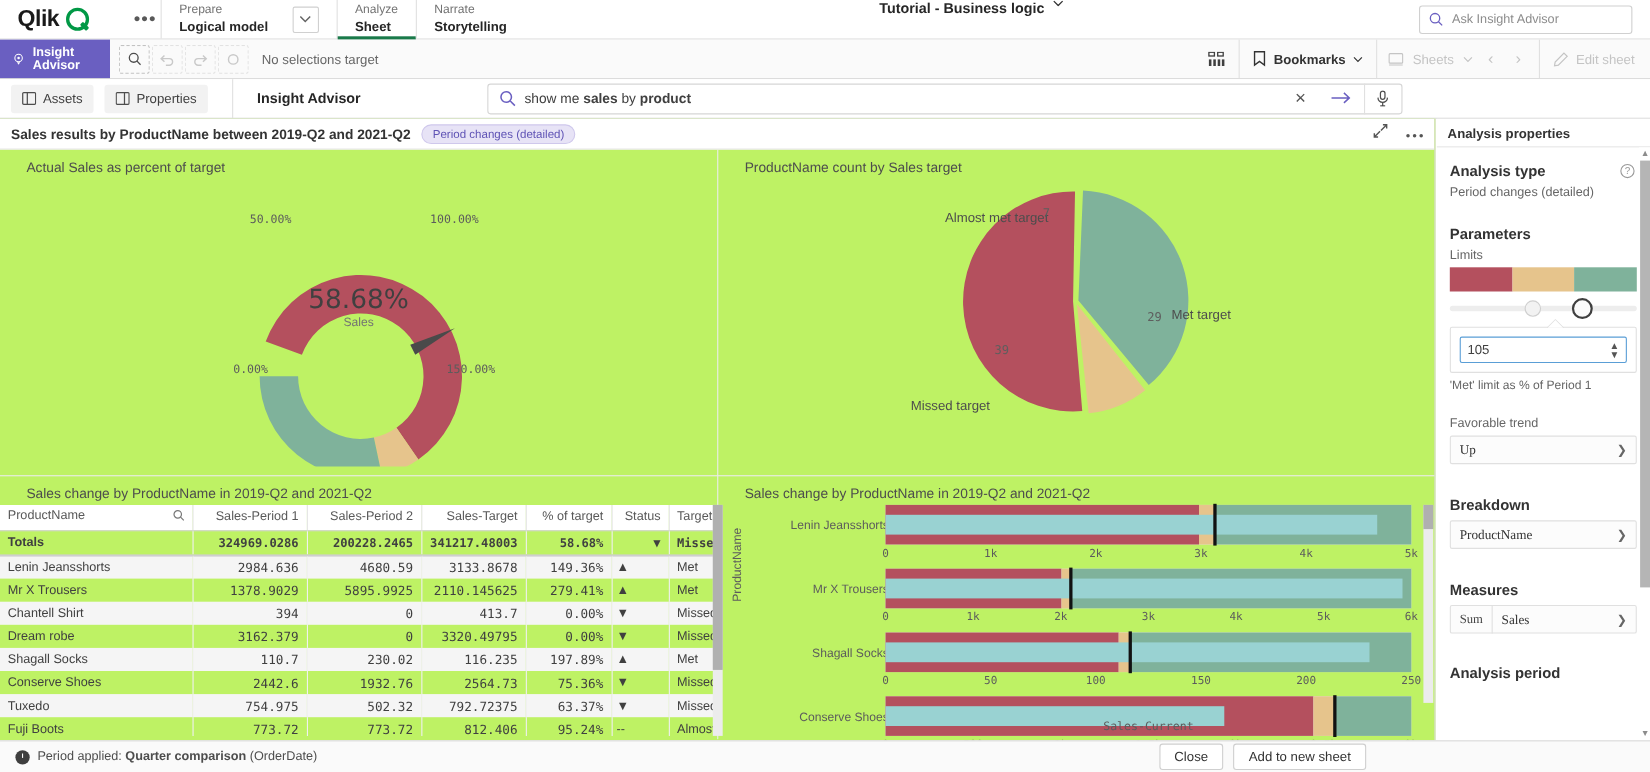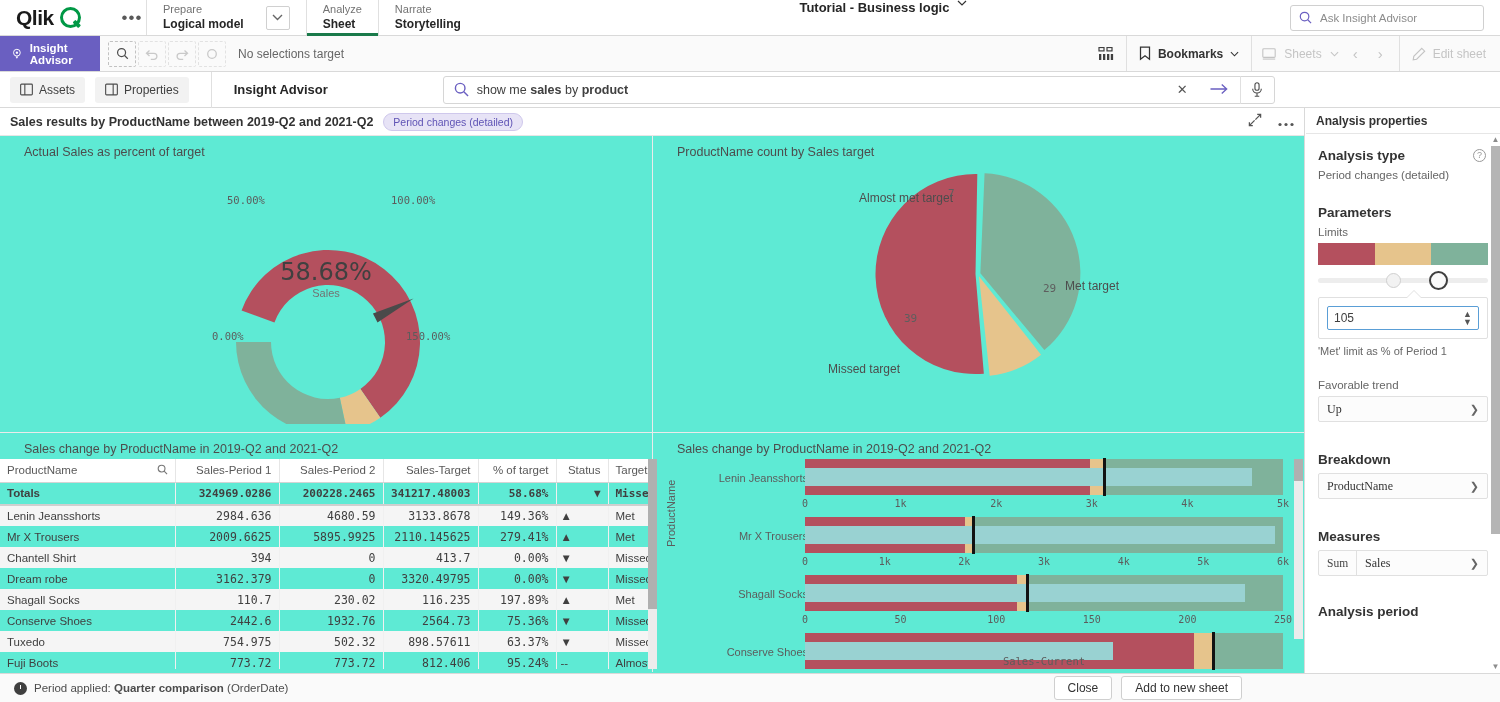"Sales results by ProductName between" .content { background: #5eead4 -> #bef264 }
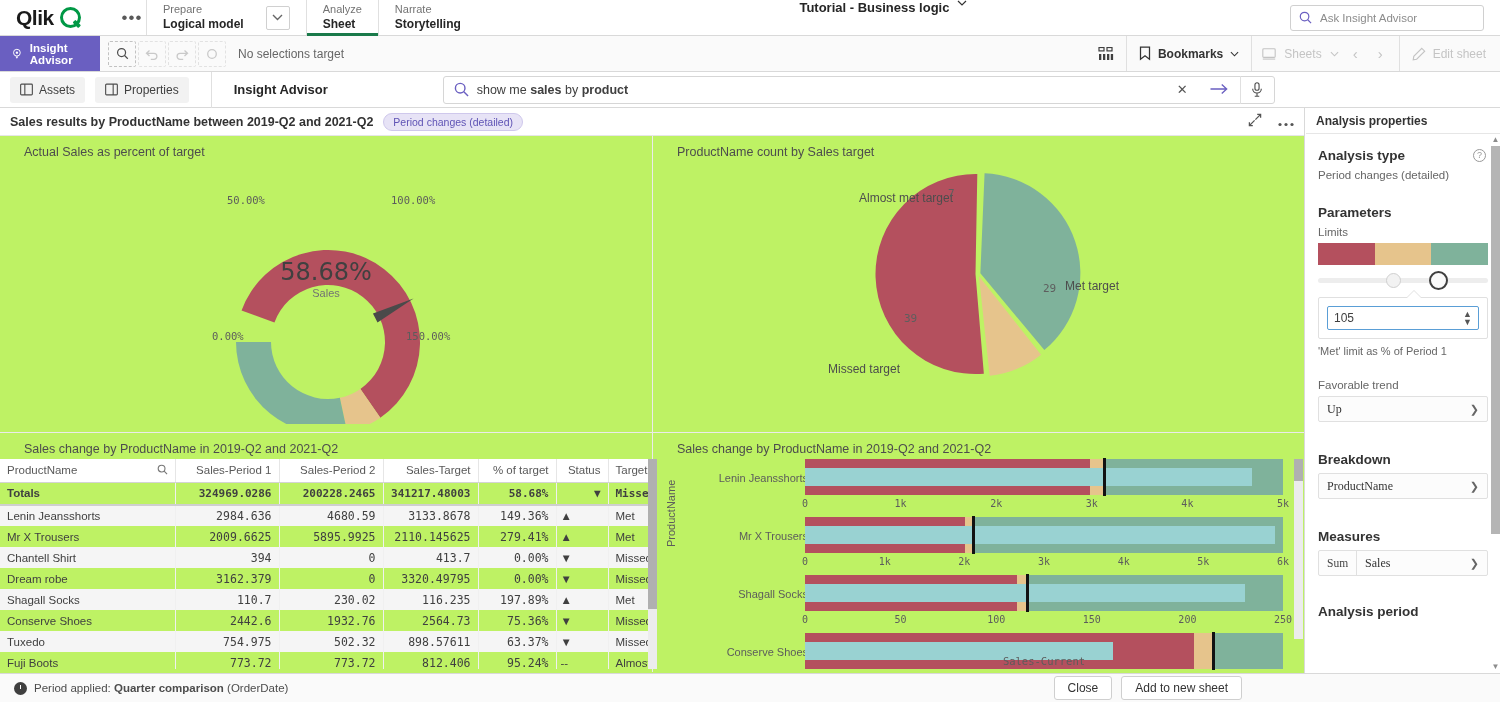"2009.6625" td.num { text: 2009.6625 -> 1378.9029 }
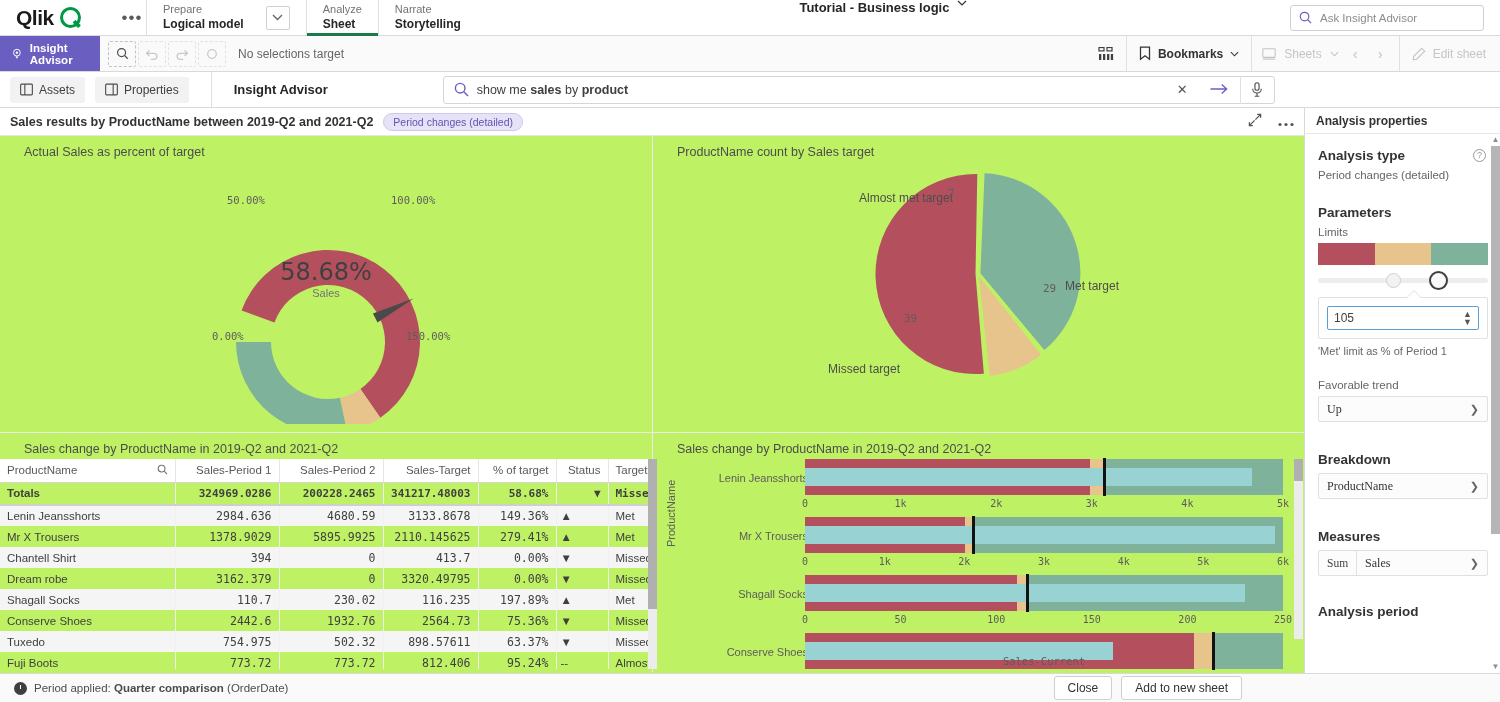"898.57611" td.num { text: 898.57611 -> 792.72375 }
